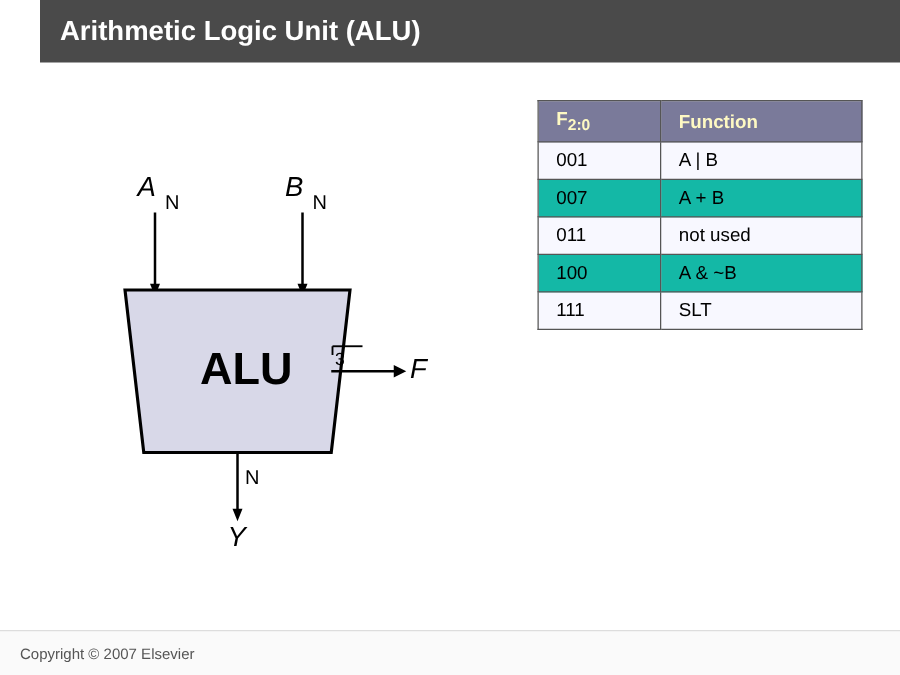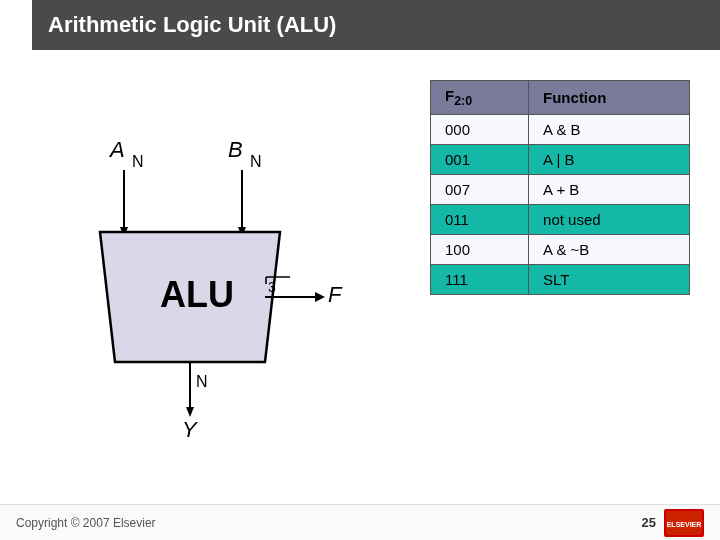"F2:0" table thead tr th { color: #000000 -> #fef9c3 }
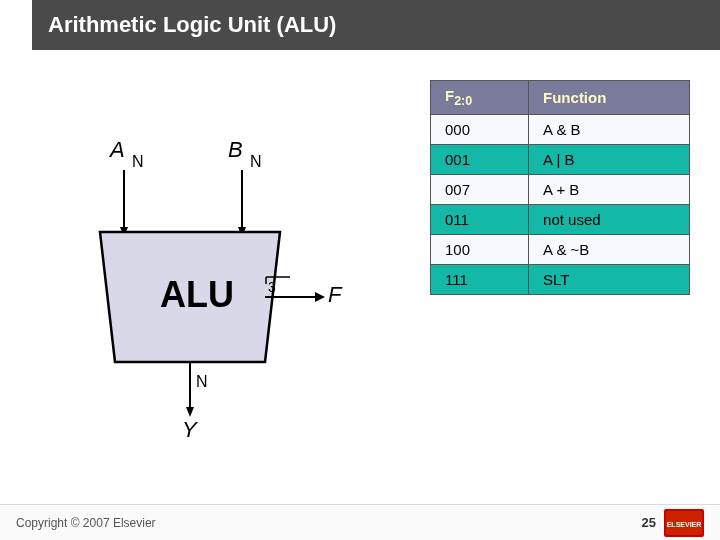"000" tr { html: <tr> <td>000</td> <td>A &amp; B</td> </tr> -> none }
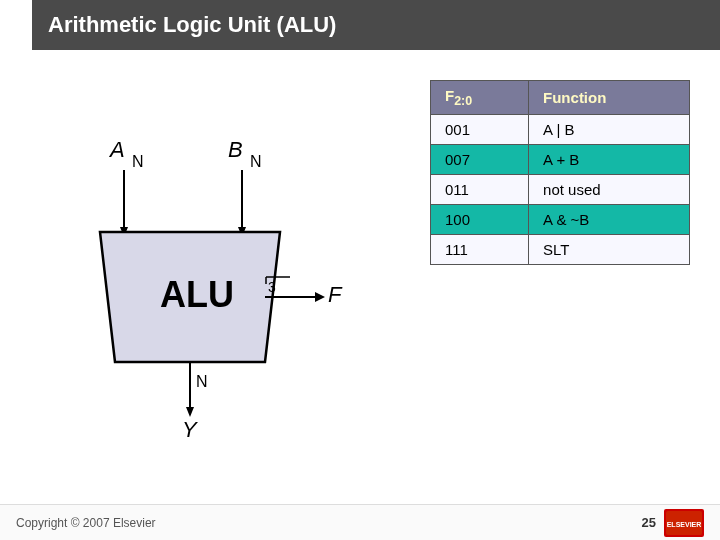"25" div { html: <div> <span>25</span> <div> <svg> <rect></rect> <text>ELSEVIER</text> </svg> </div> </div> -> none }
